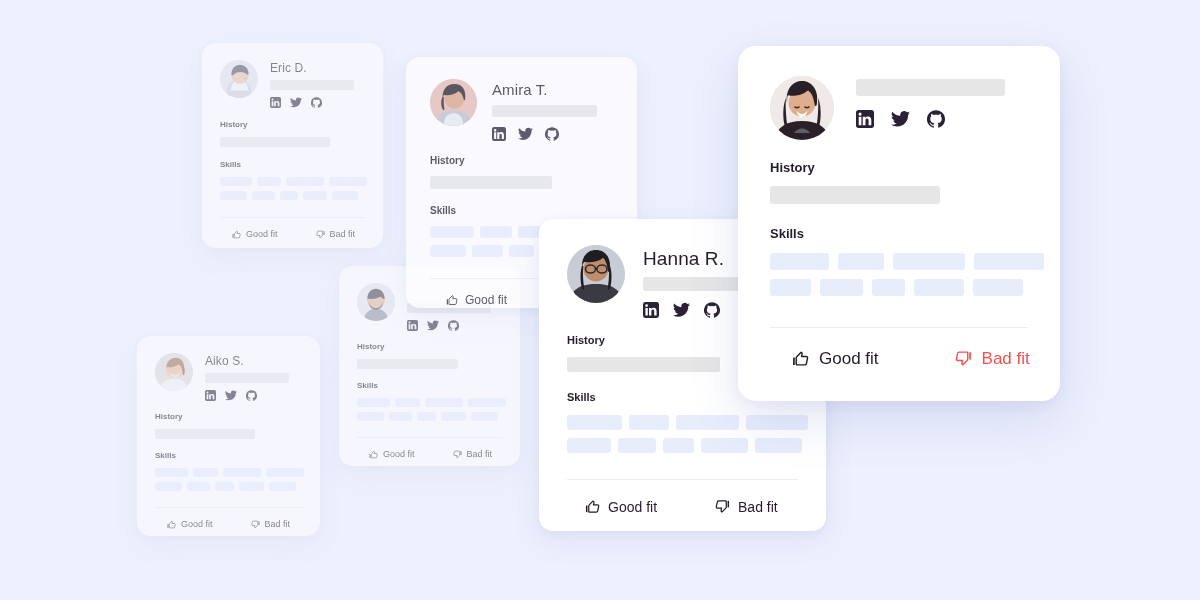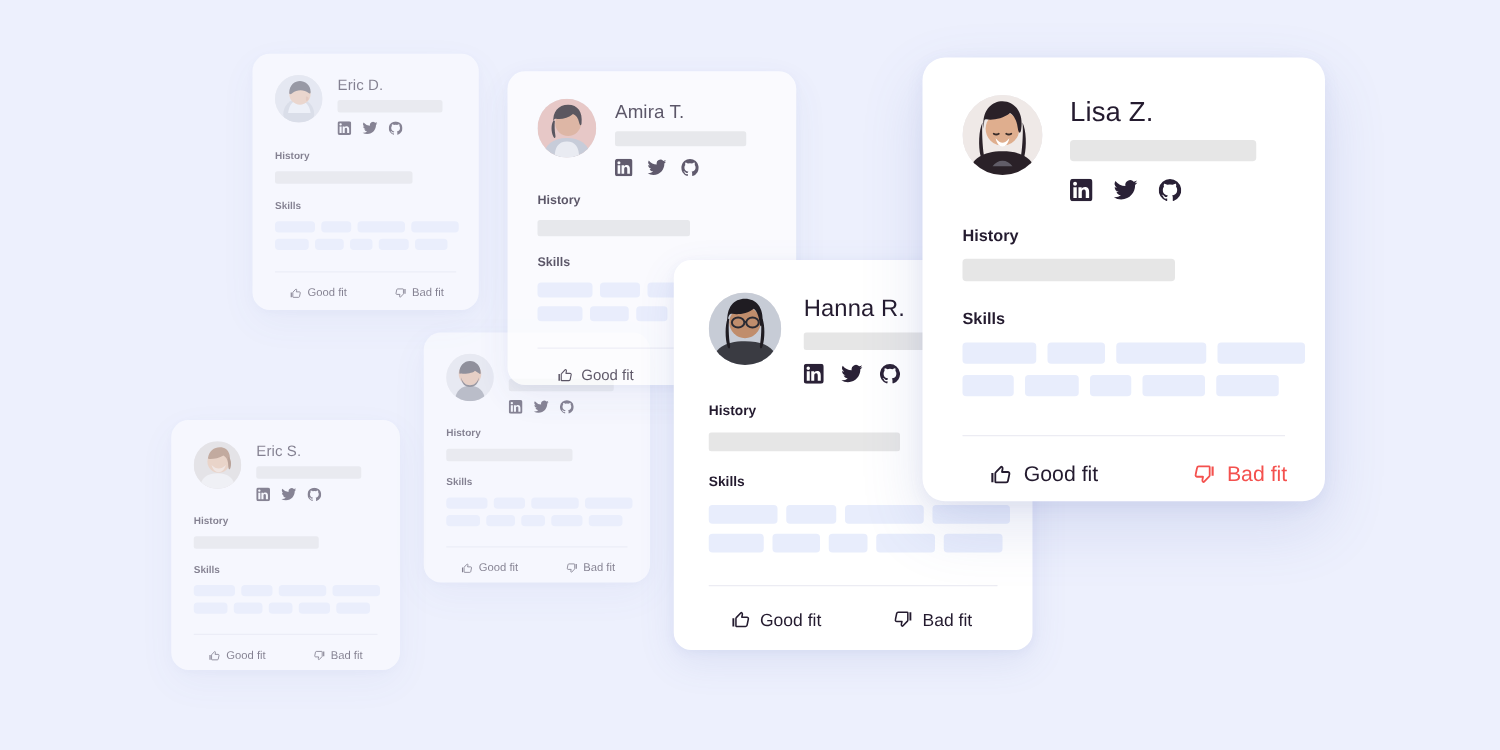"Lisa Z." div.name { html: <div>Lisa Z.</div> -> none }
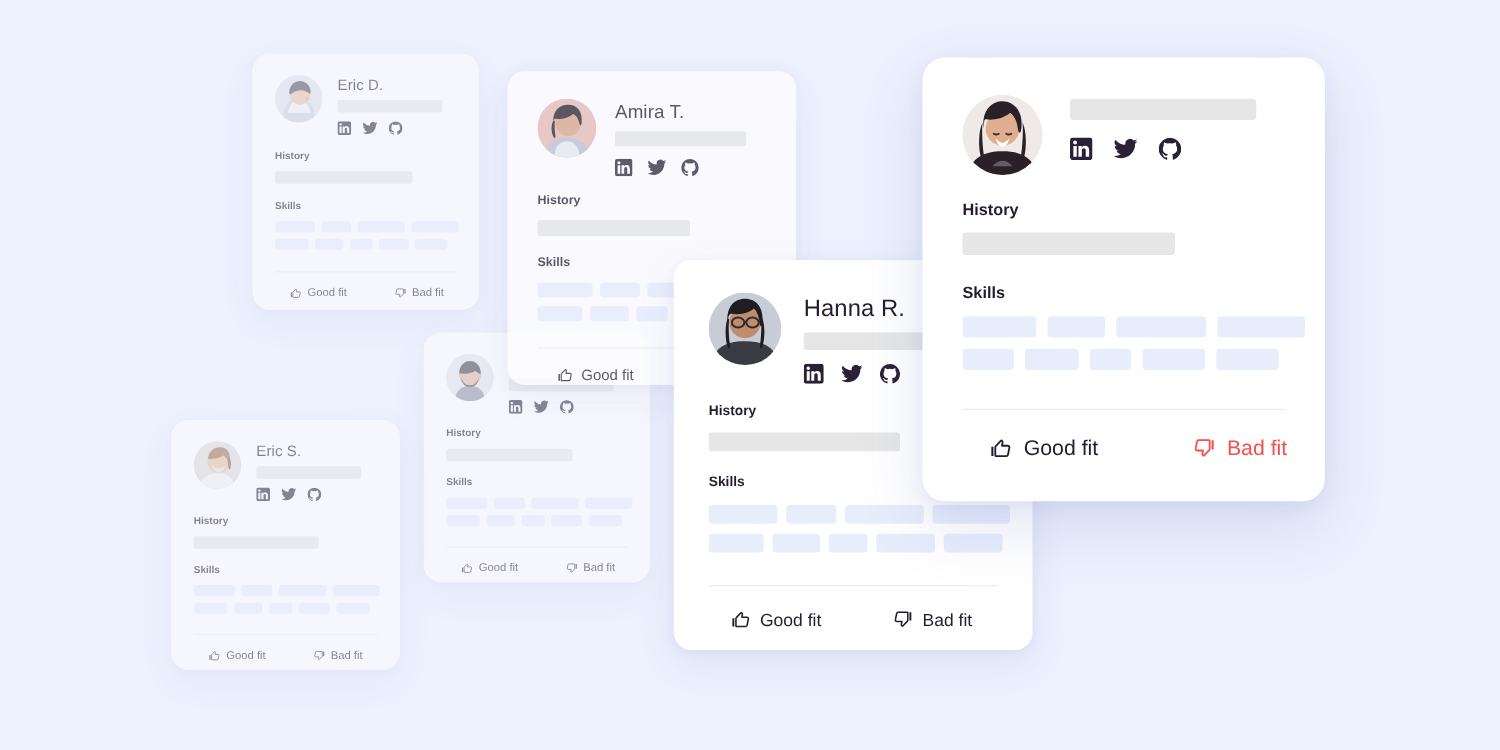"Hanna R." div.card { top: 208px -> 219px }
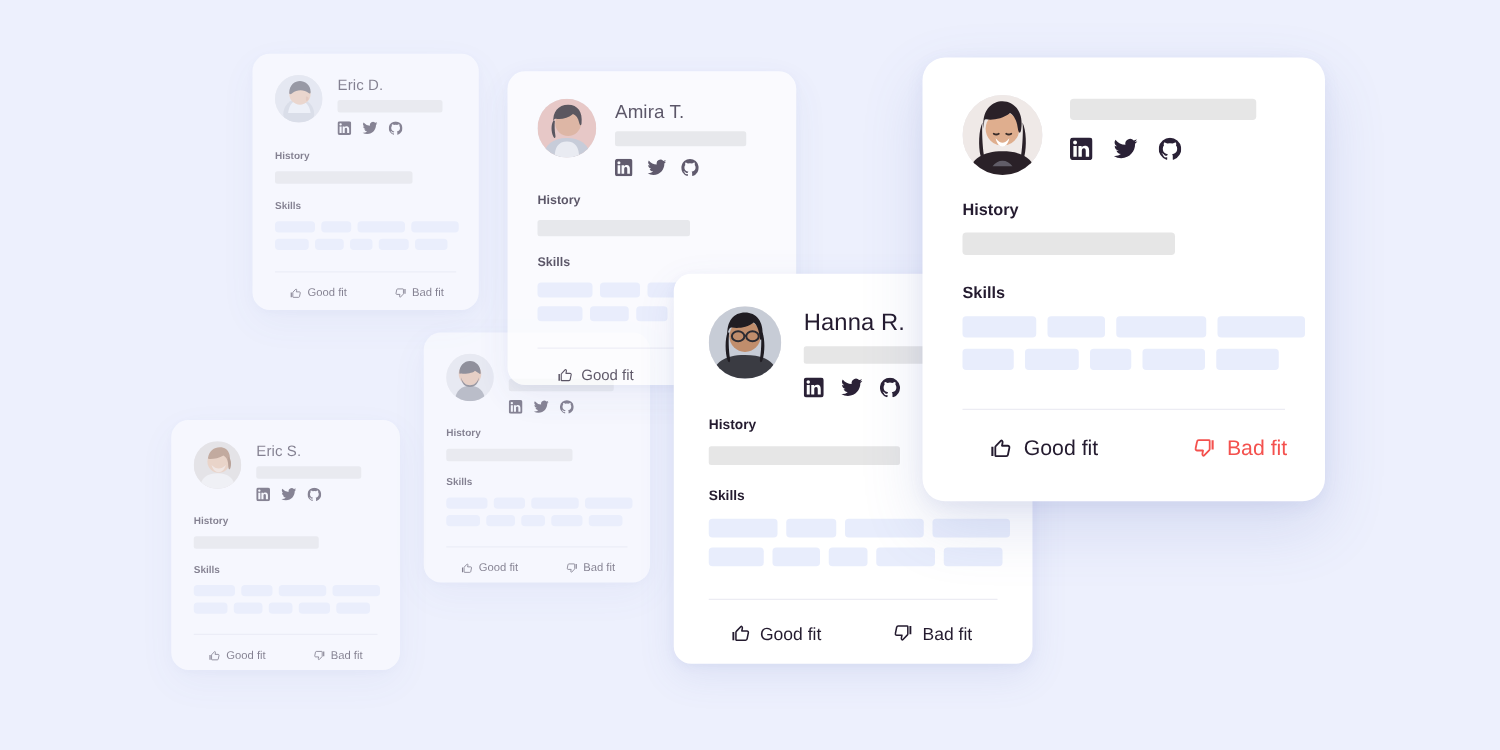"Eric S." div.name { text: Eric -> Aiko }
